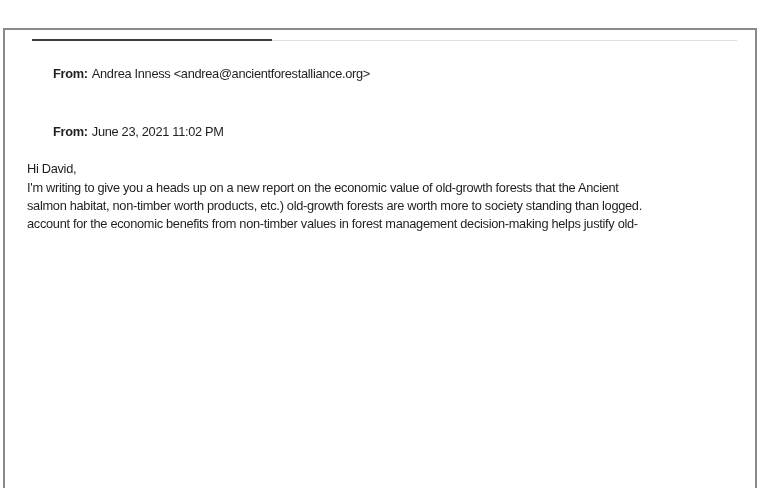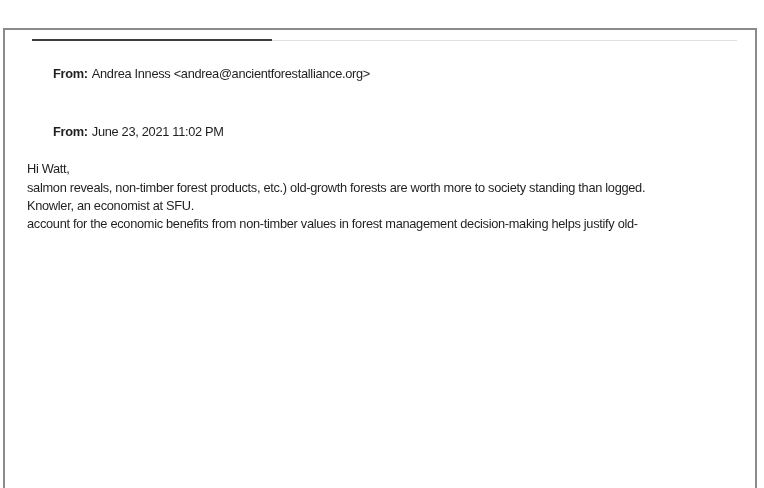"Hi Watt," div.bline { text: Watt -> David }
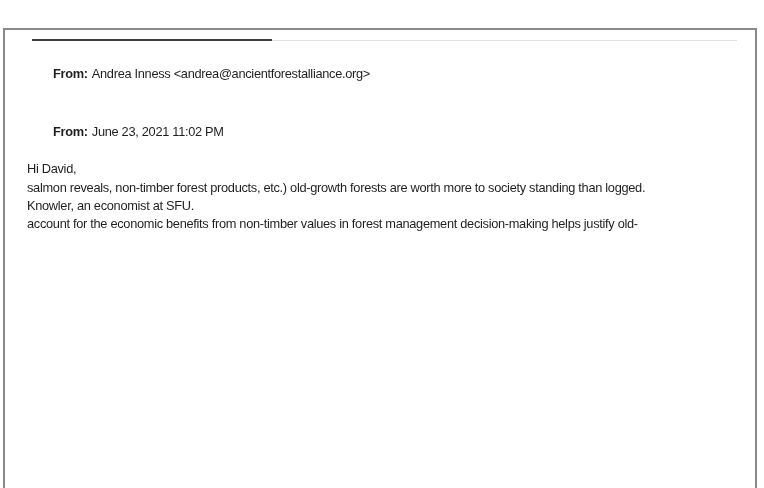"I'm writing to give you" div.bline { html: none -> <div>I'm writing to give you a heads up on a new report on the economic value of old-growth forests that the Ancient</div> }
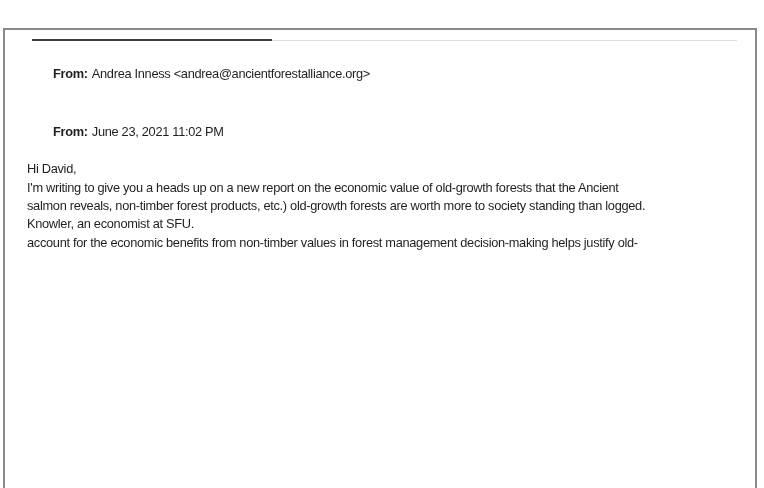"salmon reveals, non-timber forest" div.bline { text: reveals, non-timber forest -> habitat, non-timber worth }
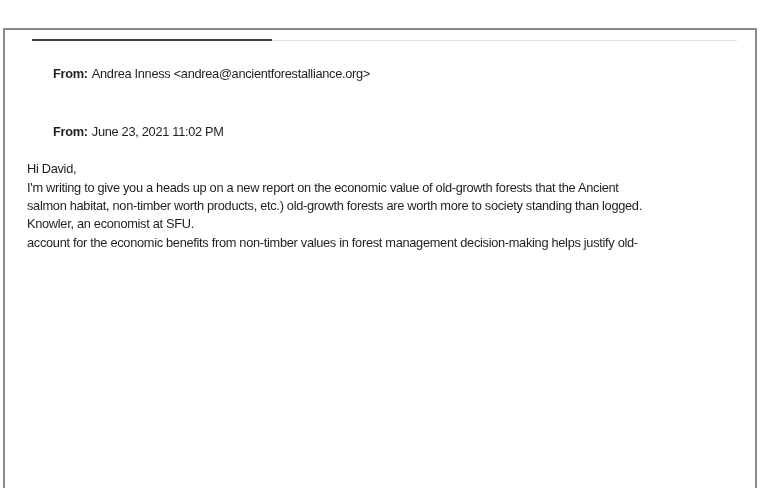"Knowler, an economist at SFU." div.bline { html: <div>Knowler, an economist at SFU.</div> -> none }
